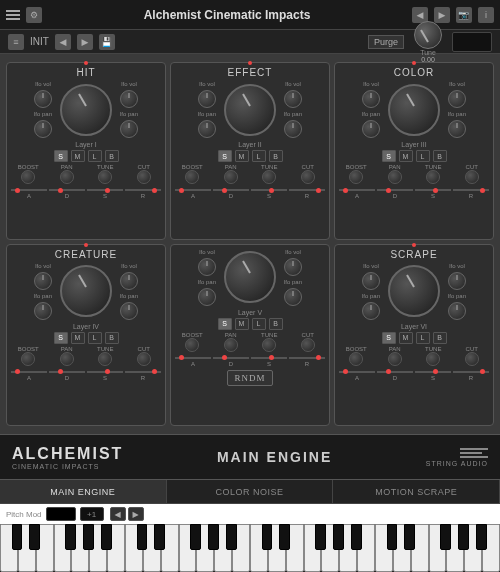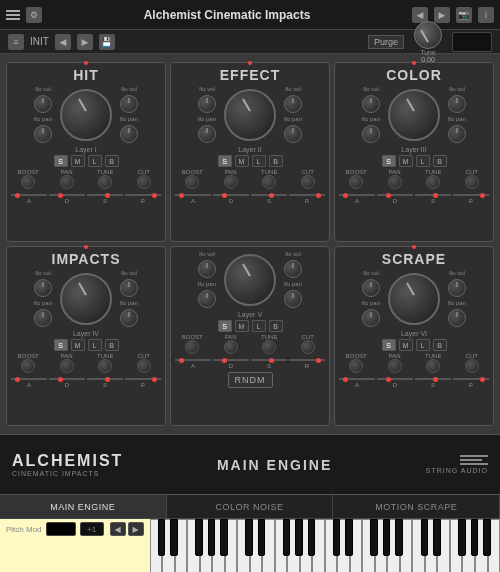"HIT" .layer-title { font-size: 14px -> 10px; font-weight: bold -> normal }
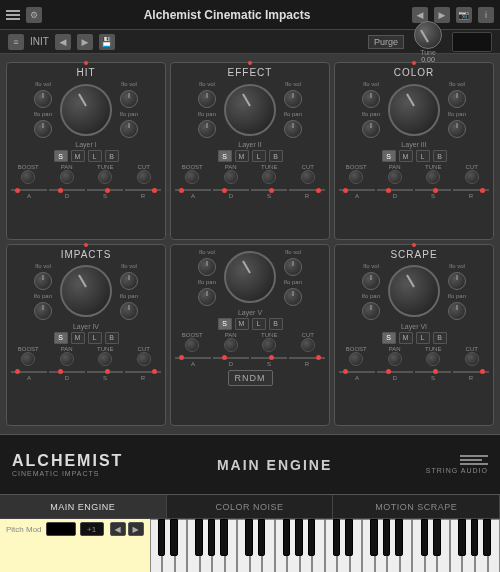"IMPACTS" div.layer-title { text: IMPACTS -> CREATURE }
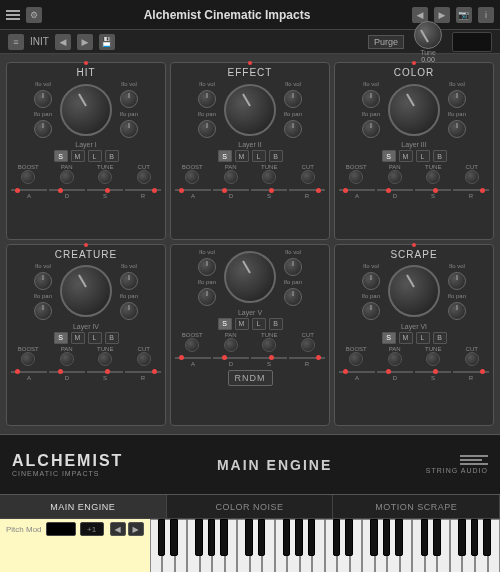"RNDM" .rndm-btn { font-family: none -> Liberation Serif, serif }
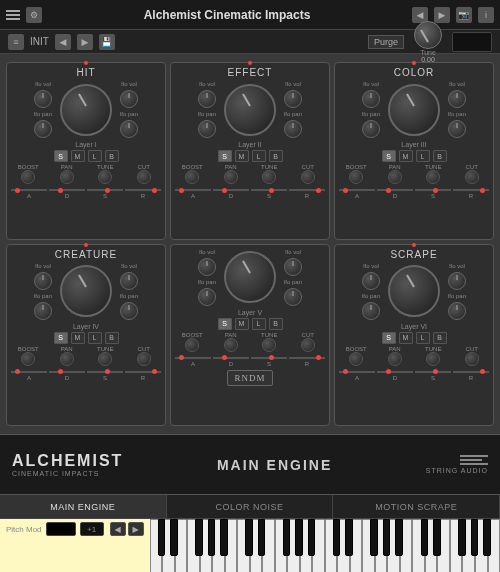"ALCHEMIST" .bottom-strip { height: 61px -> 46px }
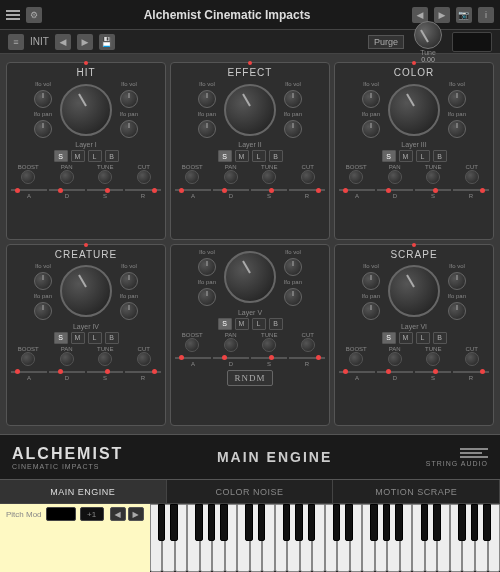"Pitch Mod" .keyboard-area { background: #fef9c3 -> #ffffff; flex-direction: none -> column }
